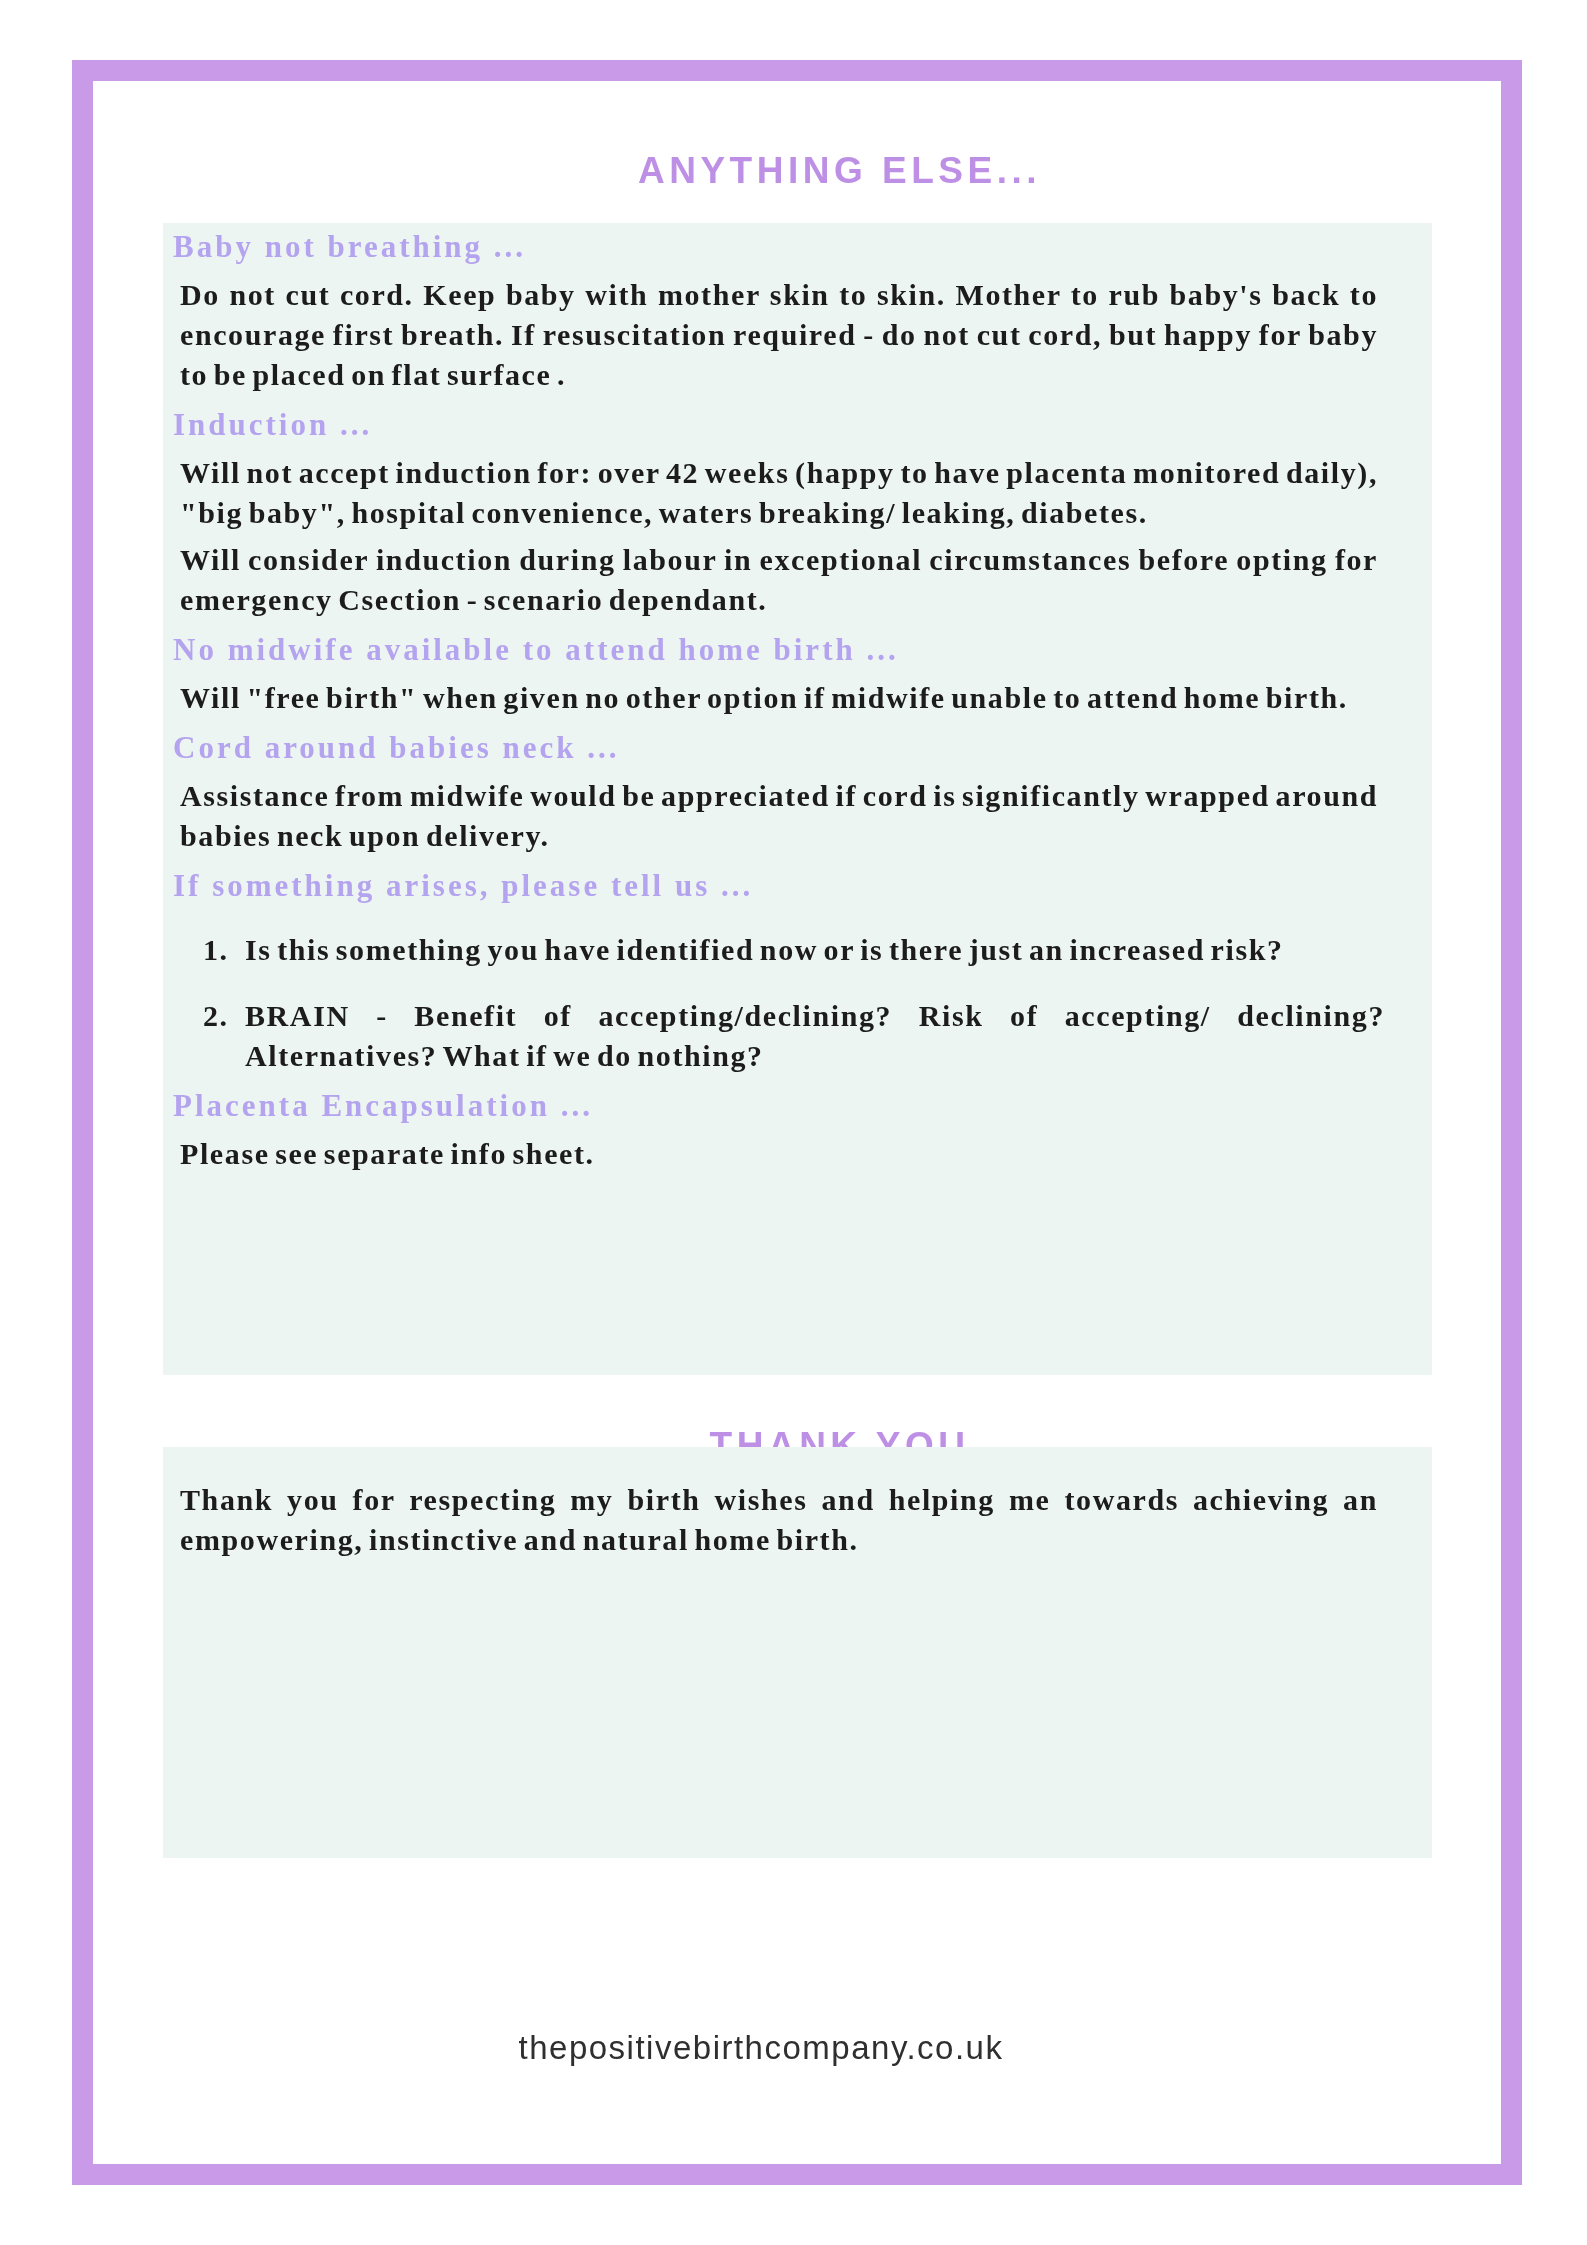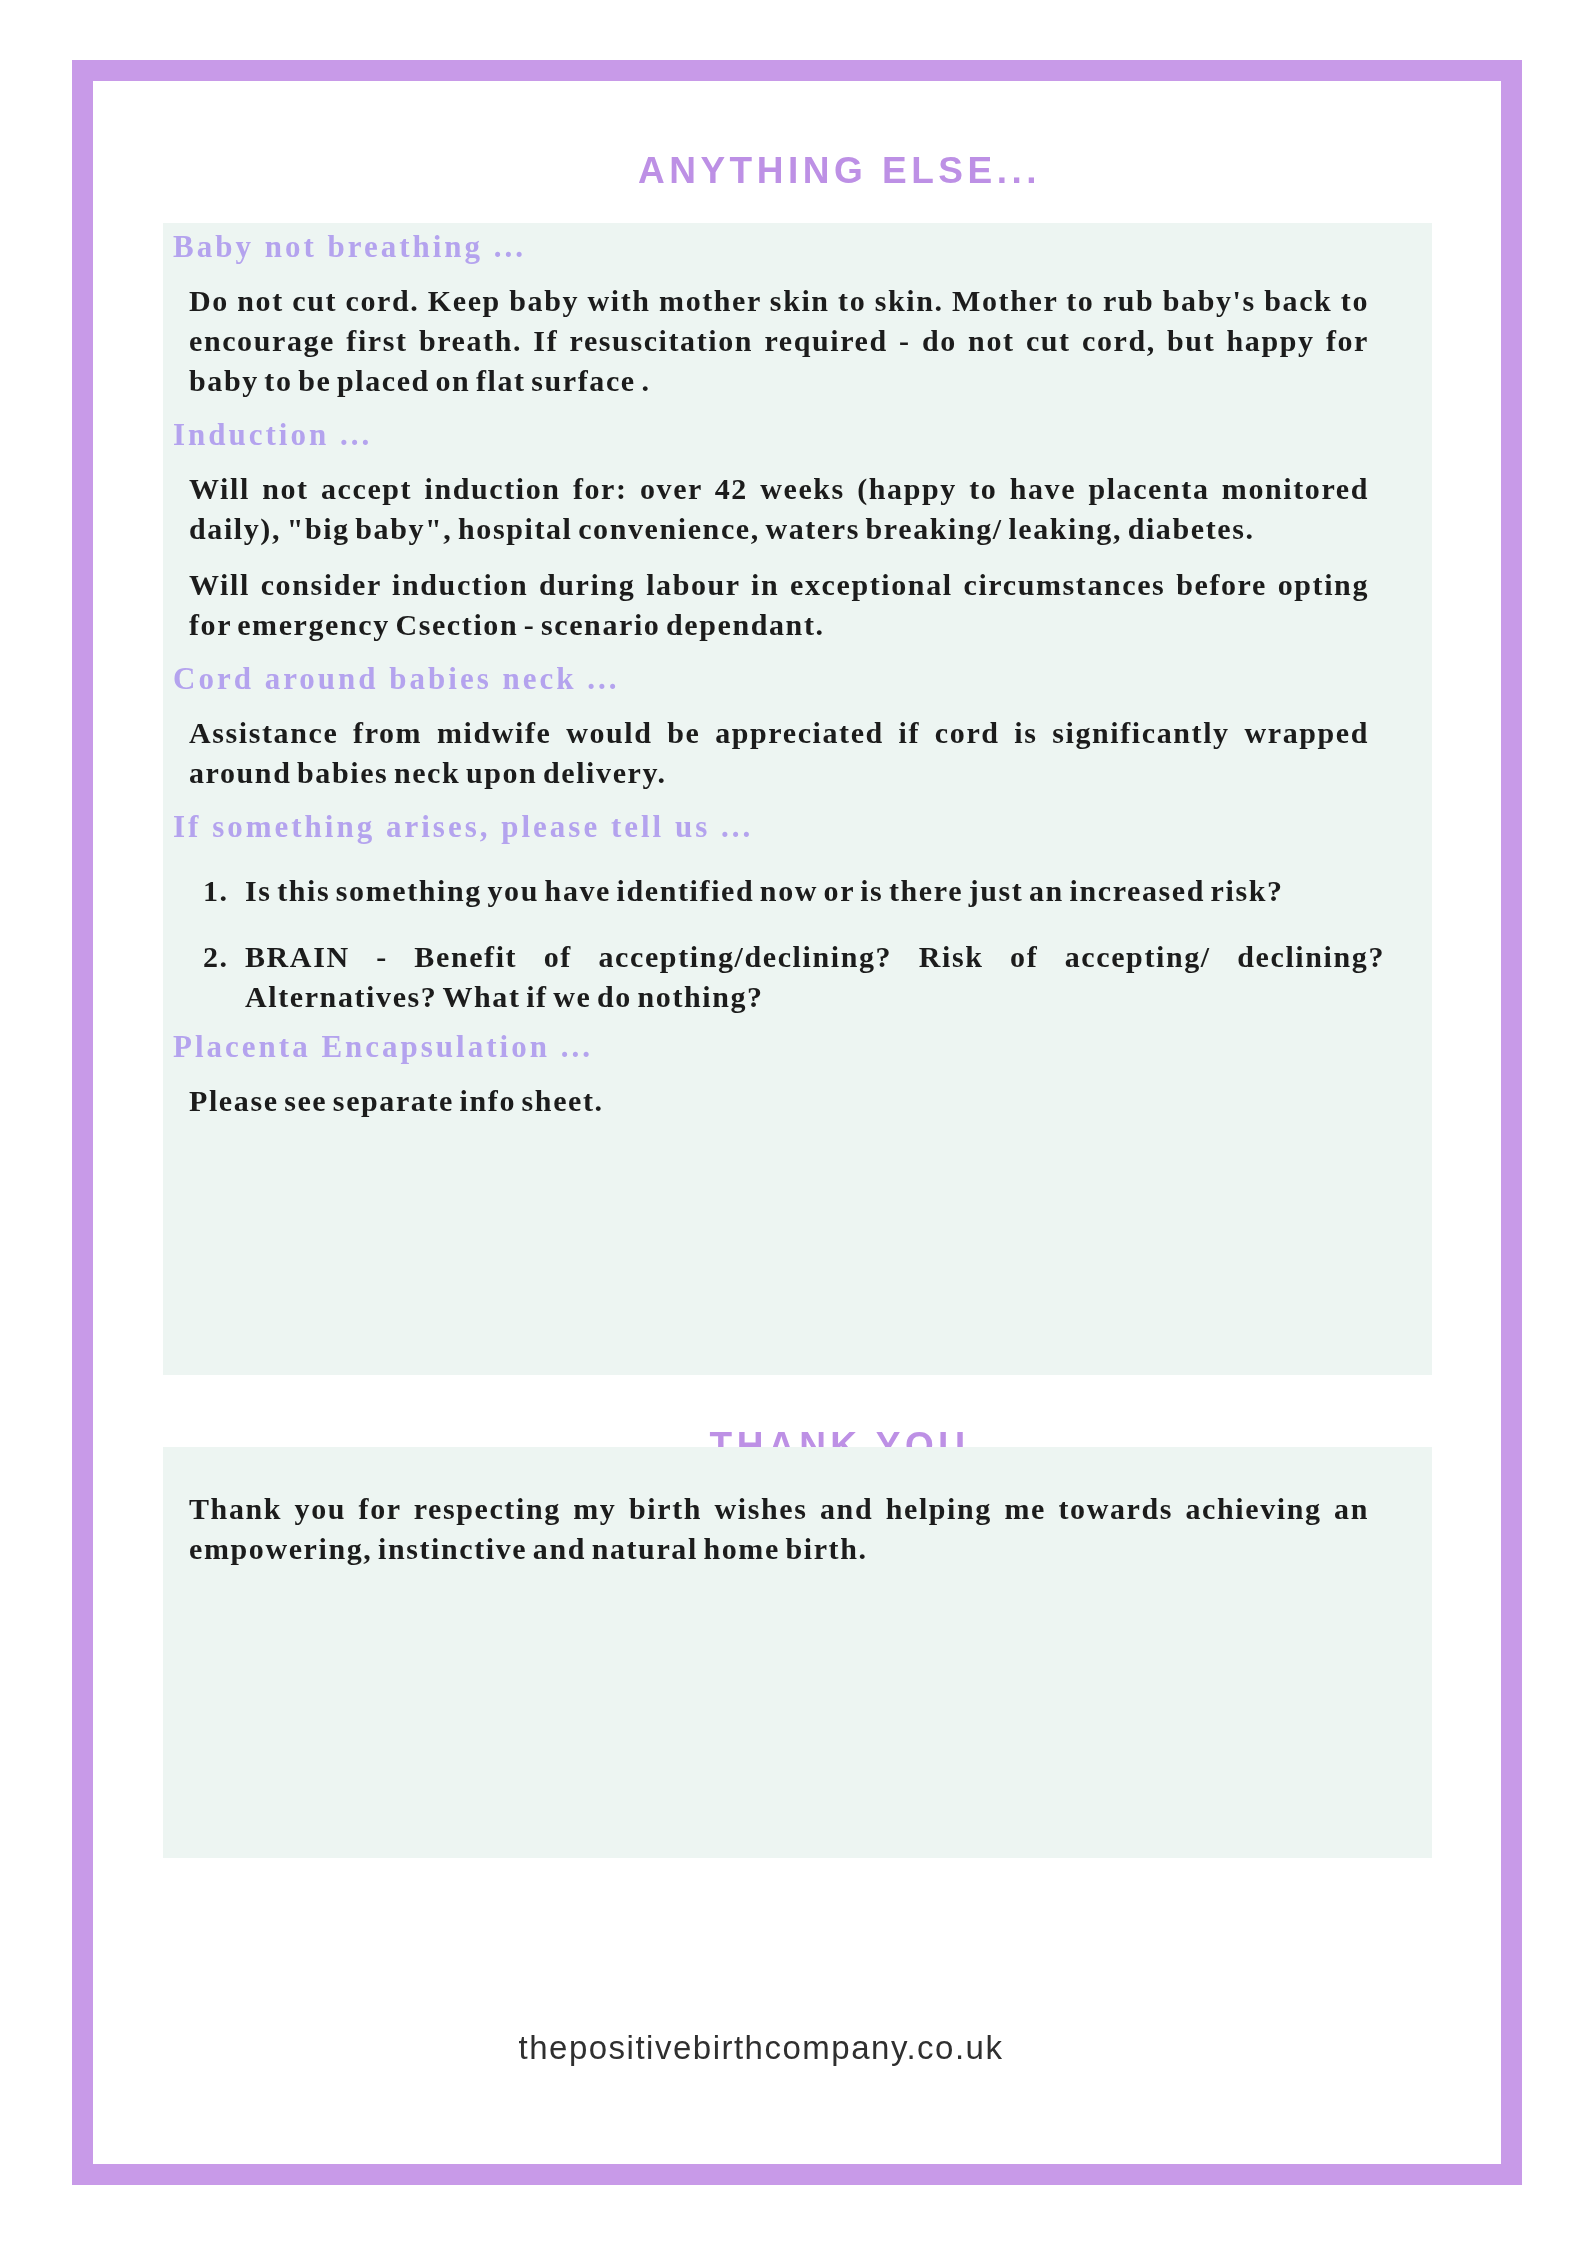"Do not cut cord. Keep" .body-p { margin: 16px -> 7px }
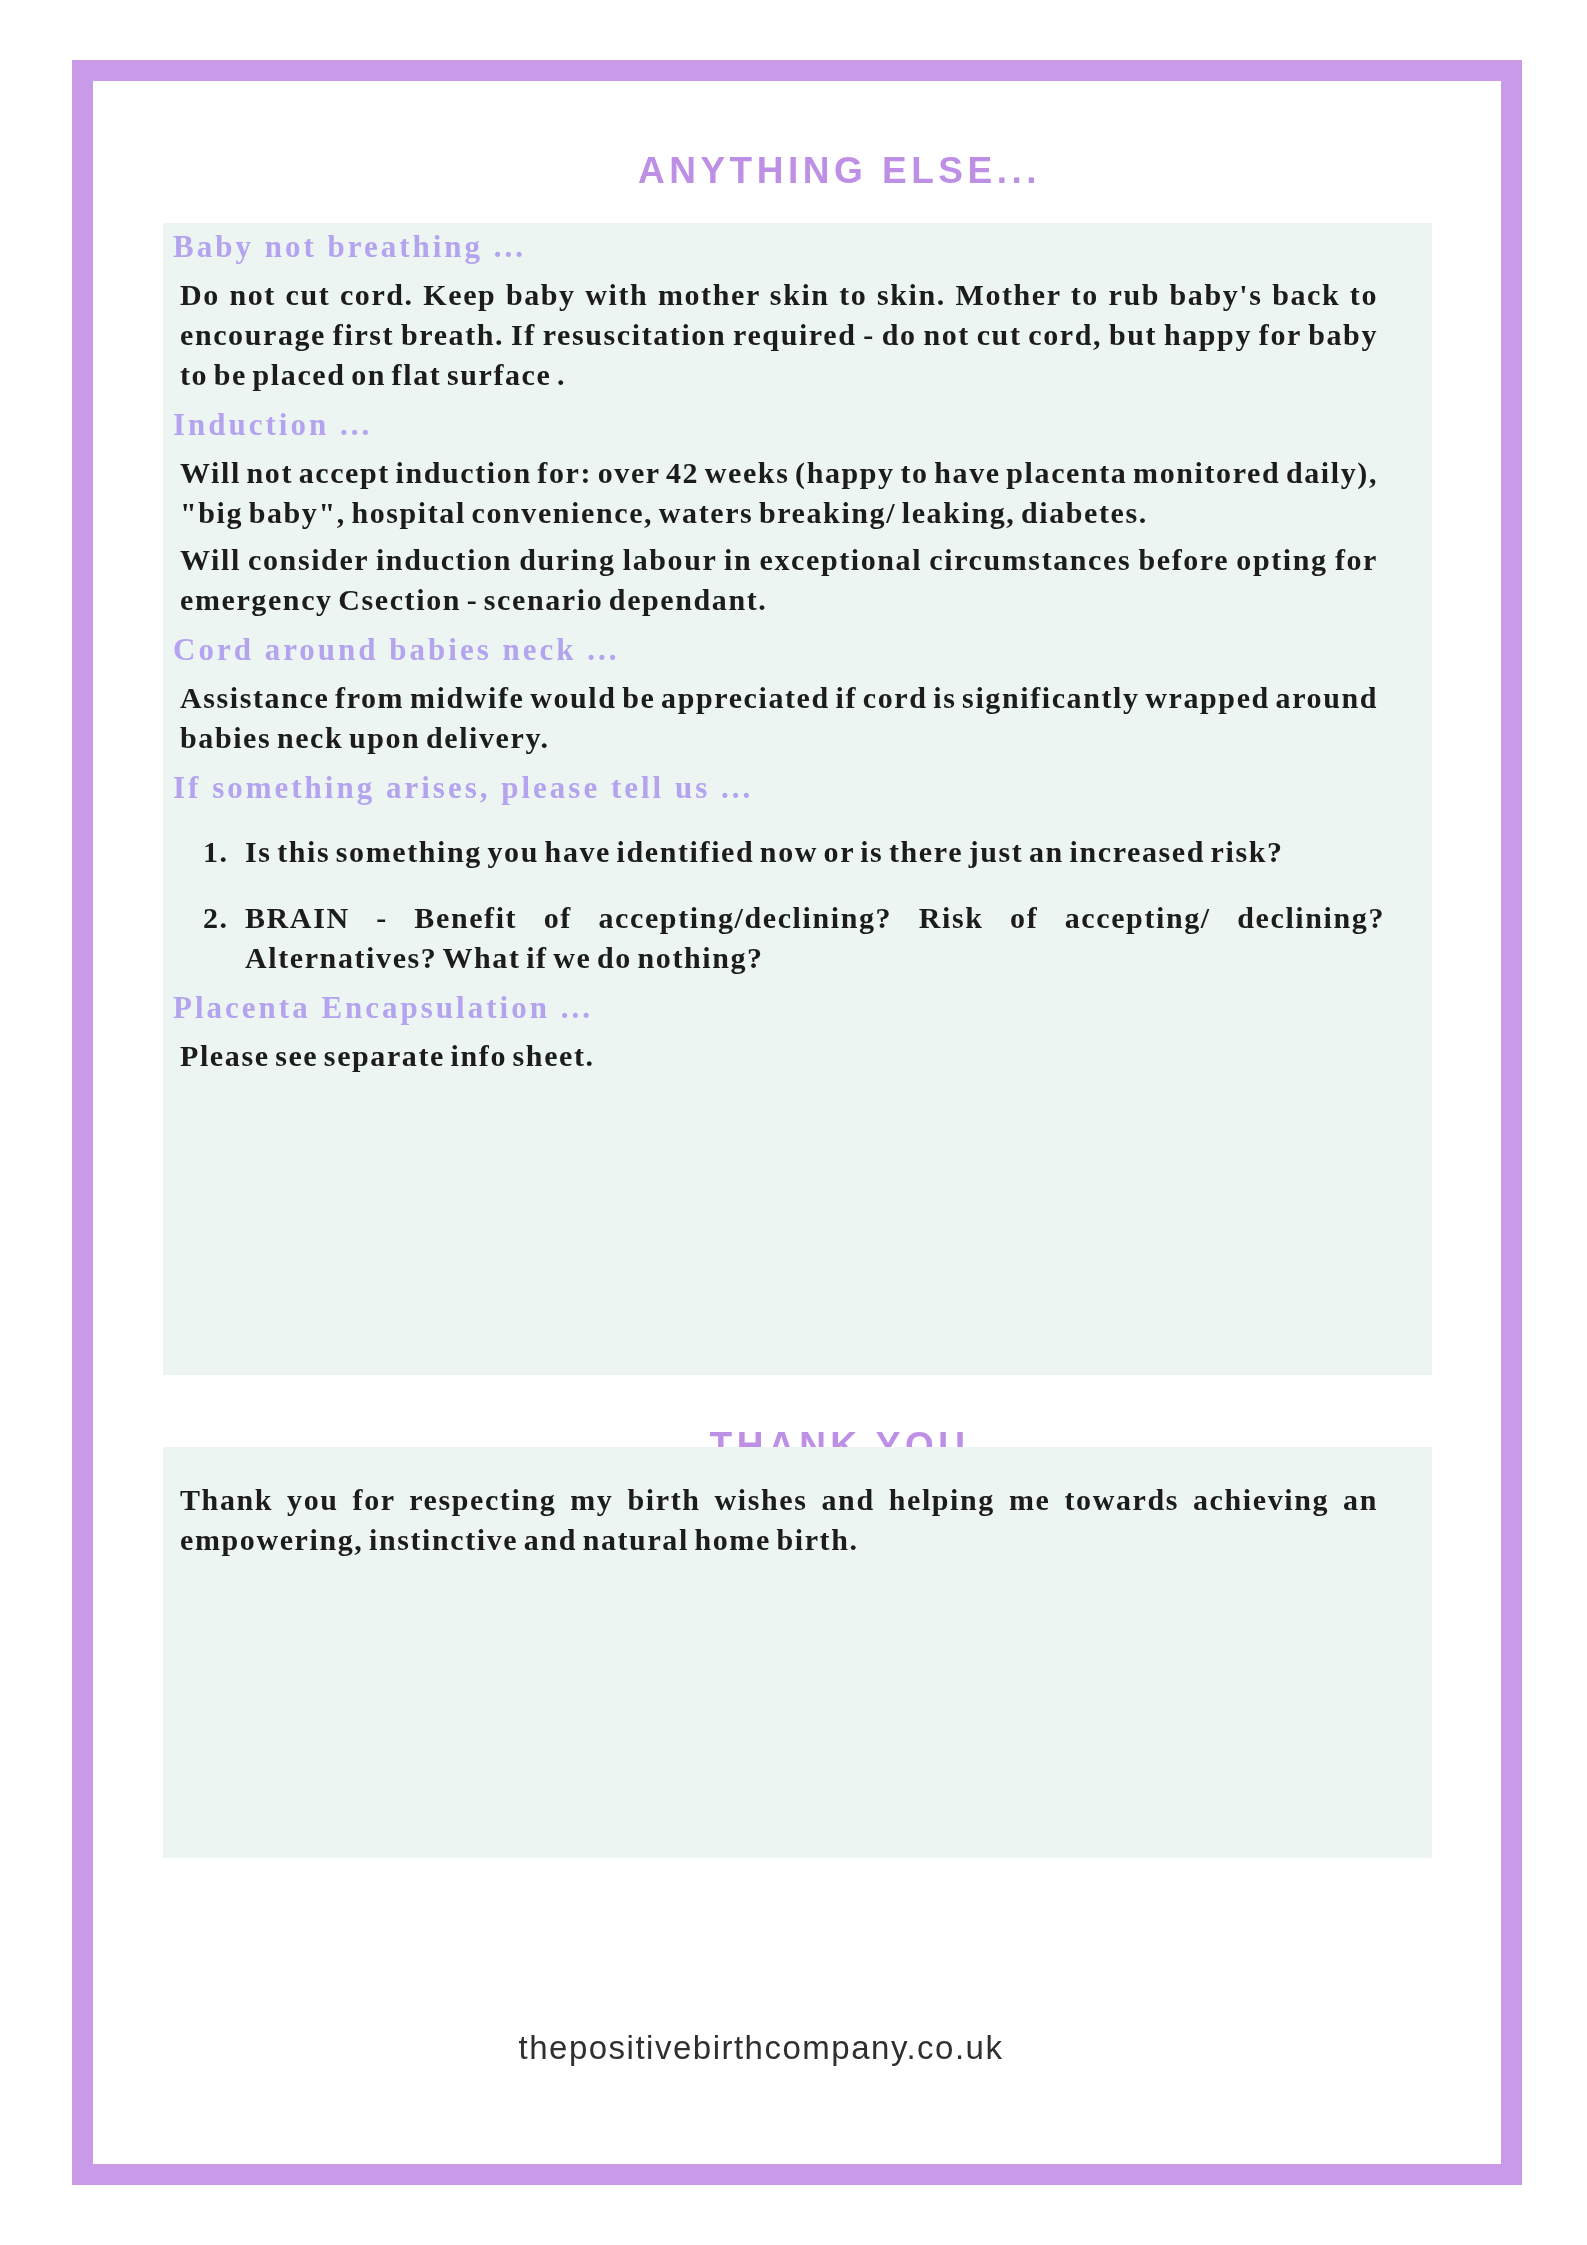"No midwife available to attend" section { html: none -> <section> <h2>No midwife available to attend home birth ...</h2> <p>Will "free birth" when given no other option if midwife unable to attend home birth.</p> </section> }
